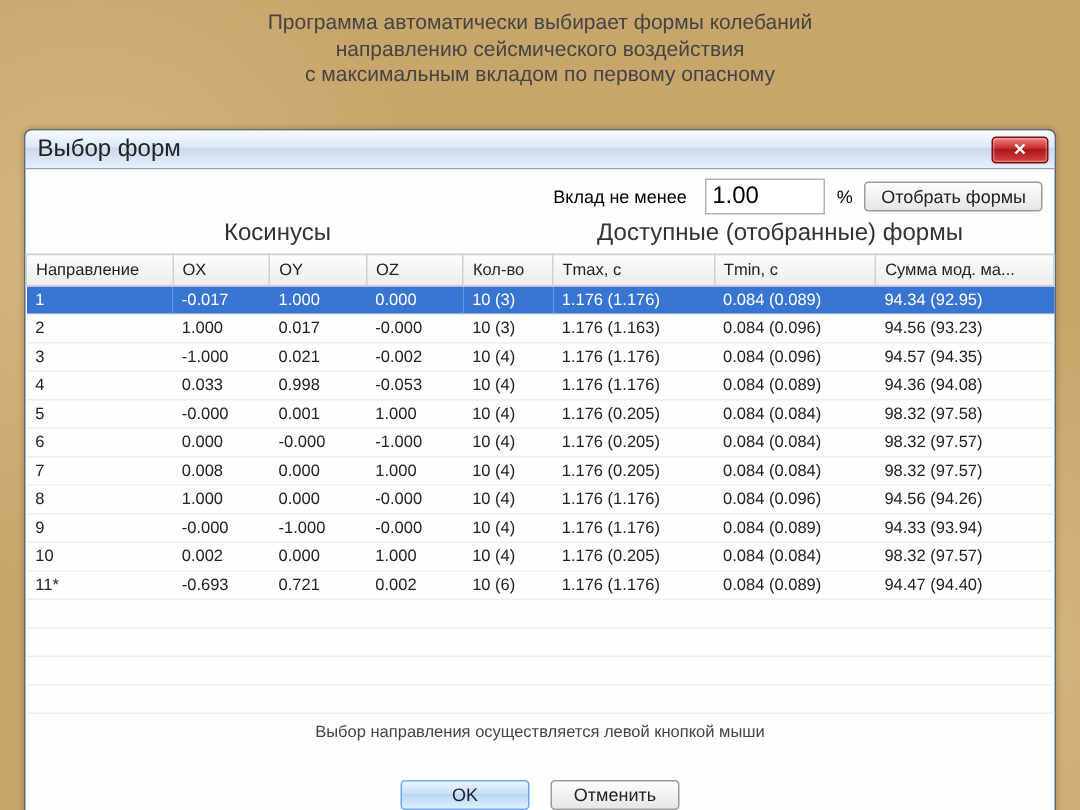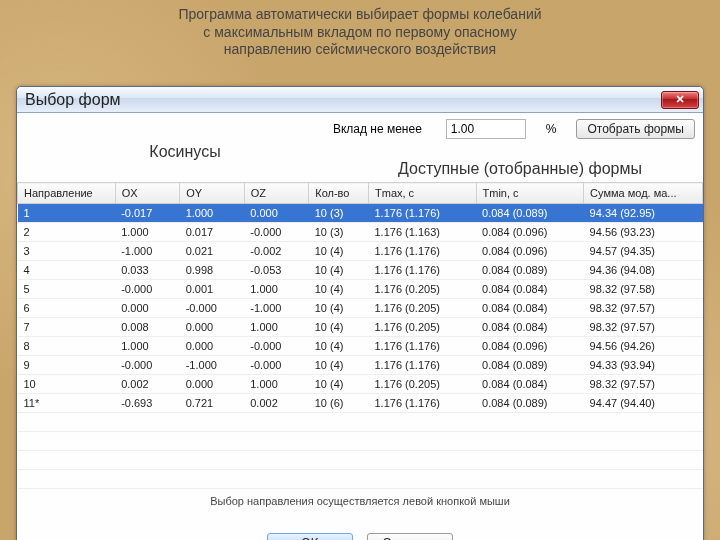"с максимальным вкладом по первому" div { order: before "направлению сейсмического воздействия" -> after "направлению сейсмического воздействия" }
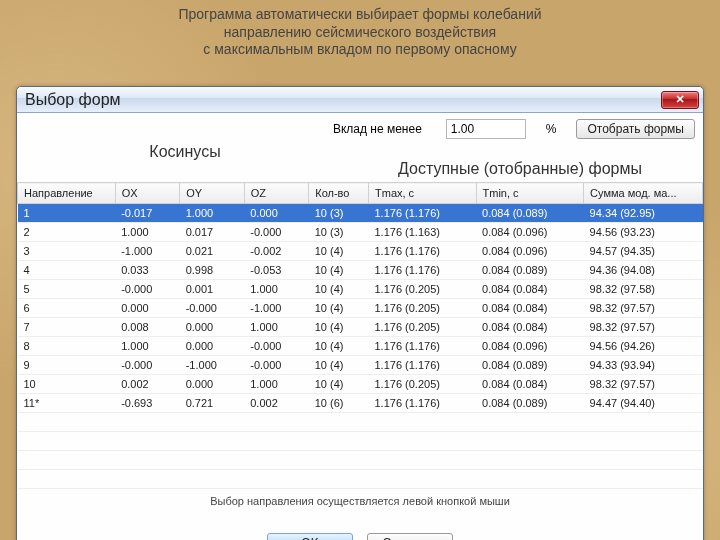"Вклад не менее" .toolbar-row { gap: 20px -> 8px }
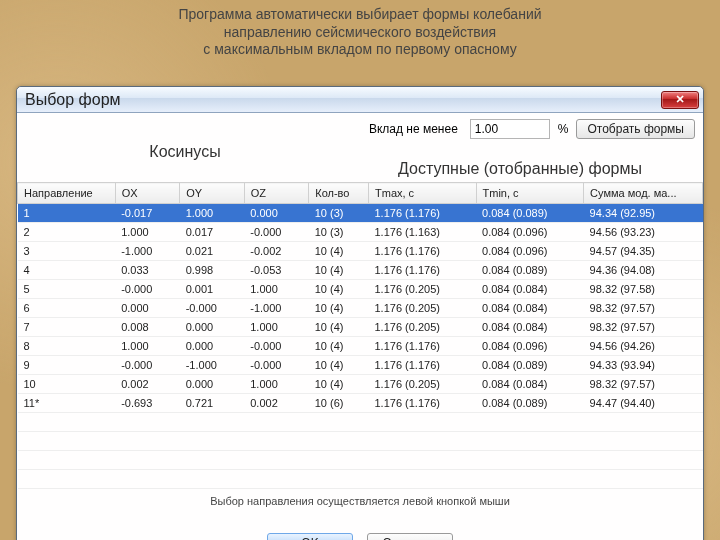"1.00" .input-box { font-size: 12px -> 16px }
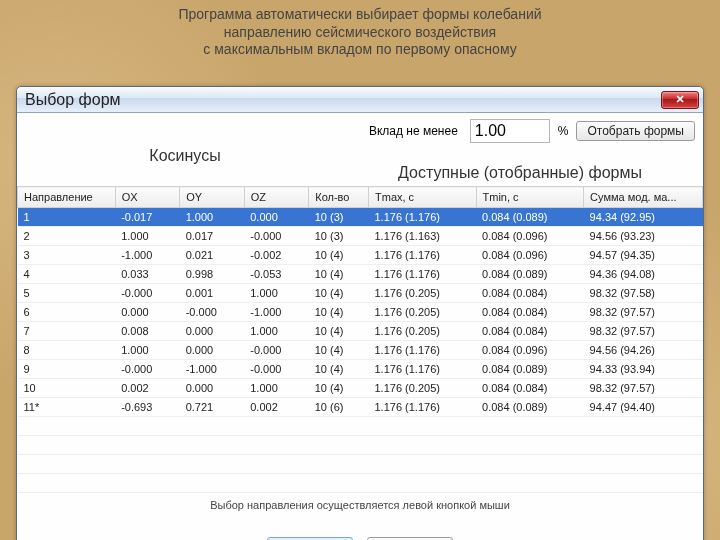"Доступные (отобранные) формы" .group-headers .ghr { margin-top: 17px -> none }
